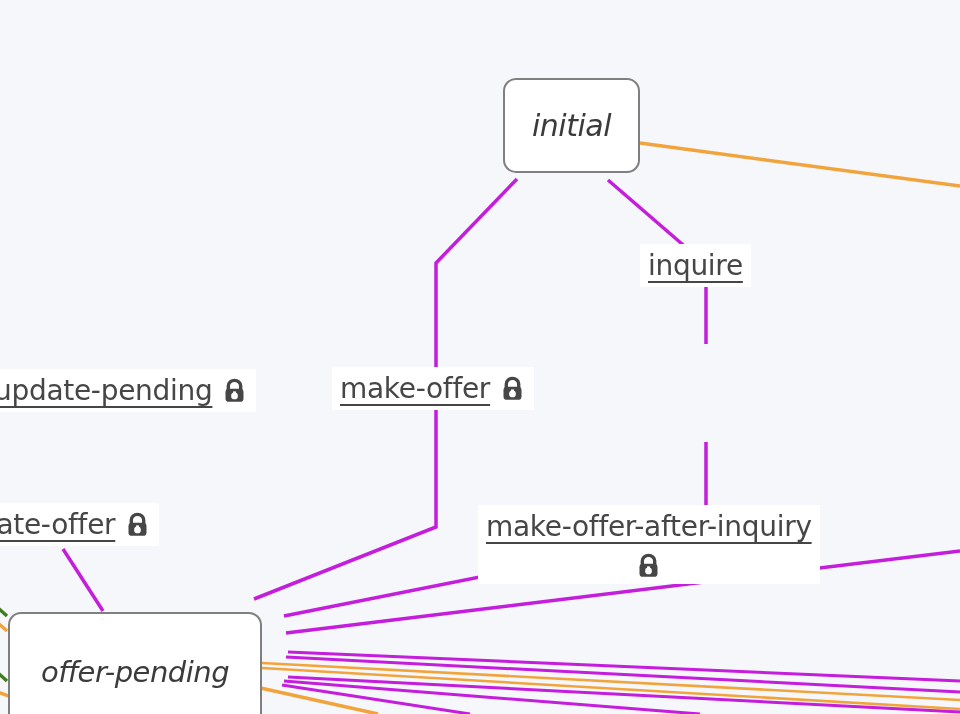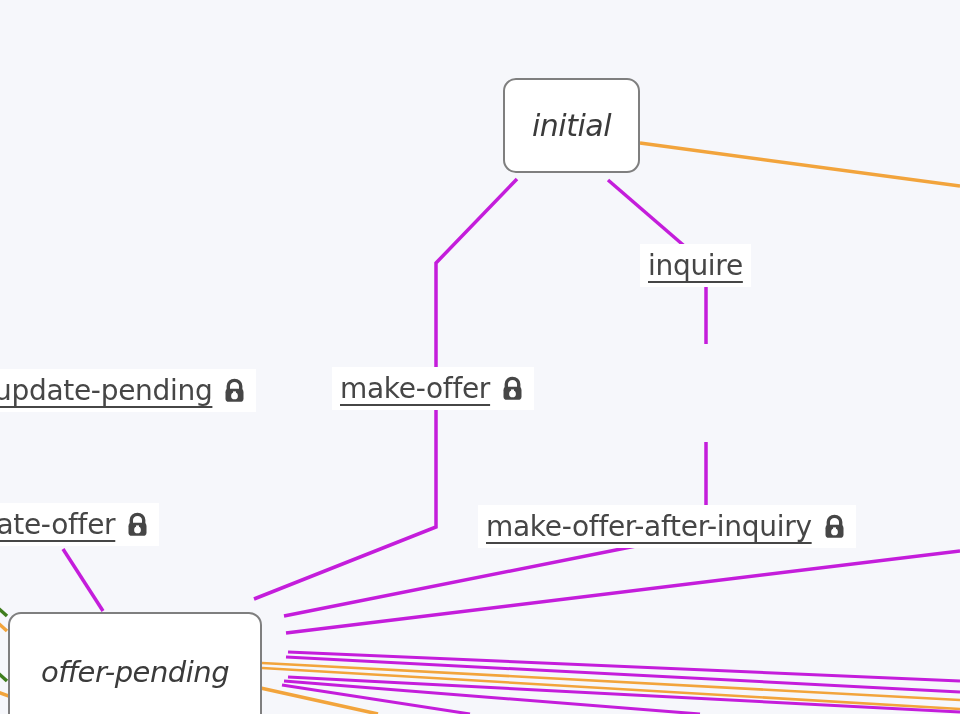"make-offer-after-inquiry" #label-make-offer-after-inquiry { flex-direction: none -> column }
